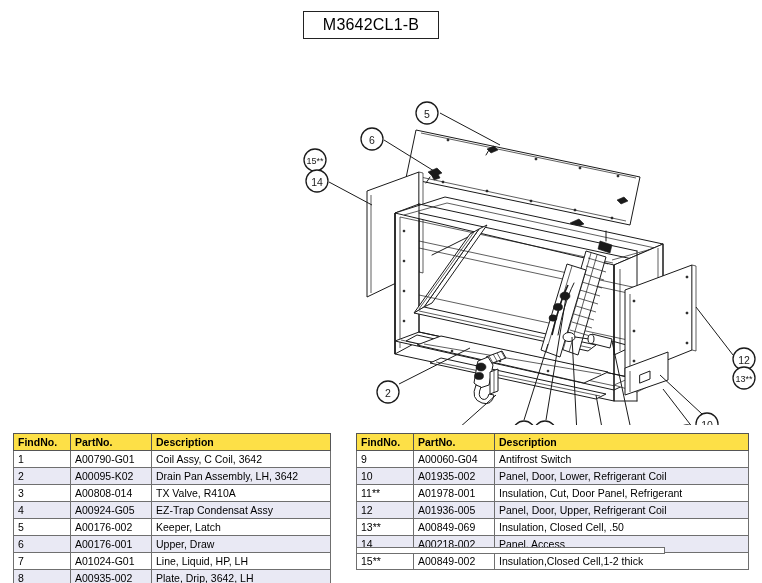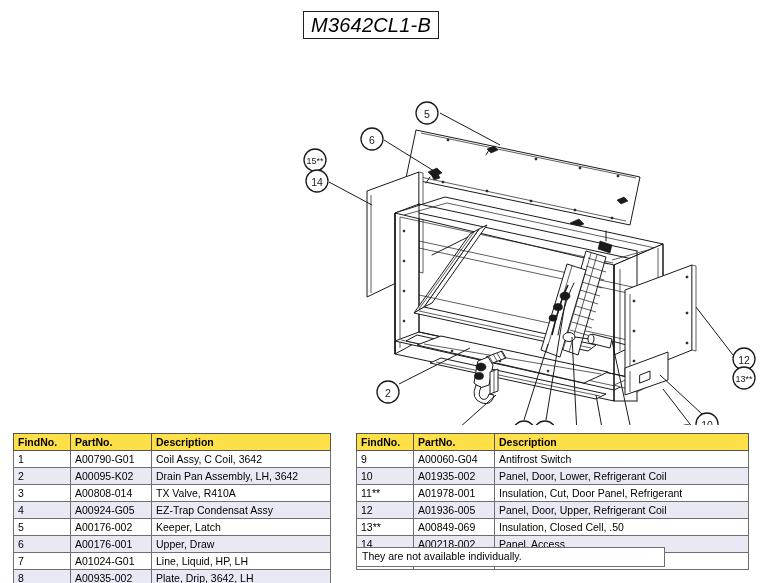"M3642CL1-B" #title-text { font-size: 20px -> 16px; font-style: italic -> none }
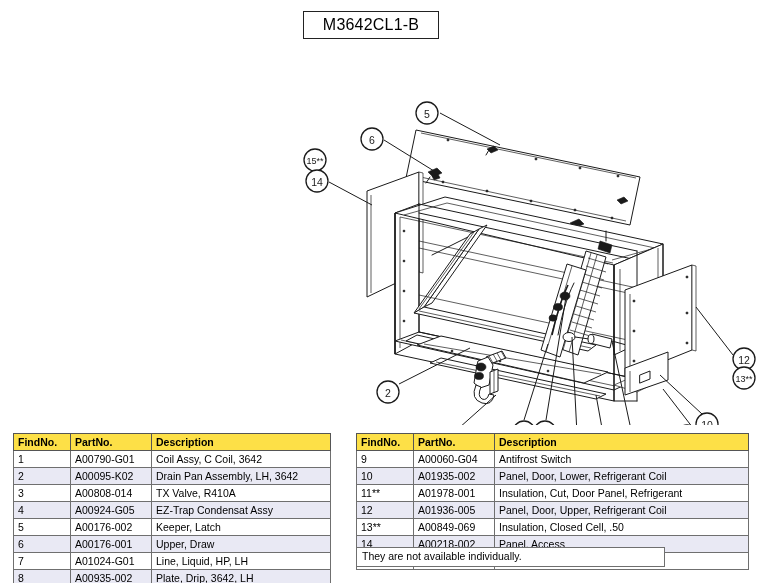"They are not available individually." div { html: <div>They are not available individually.</div> -> none }
